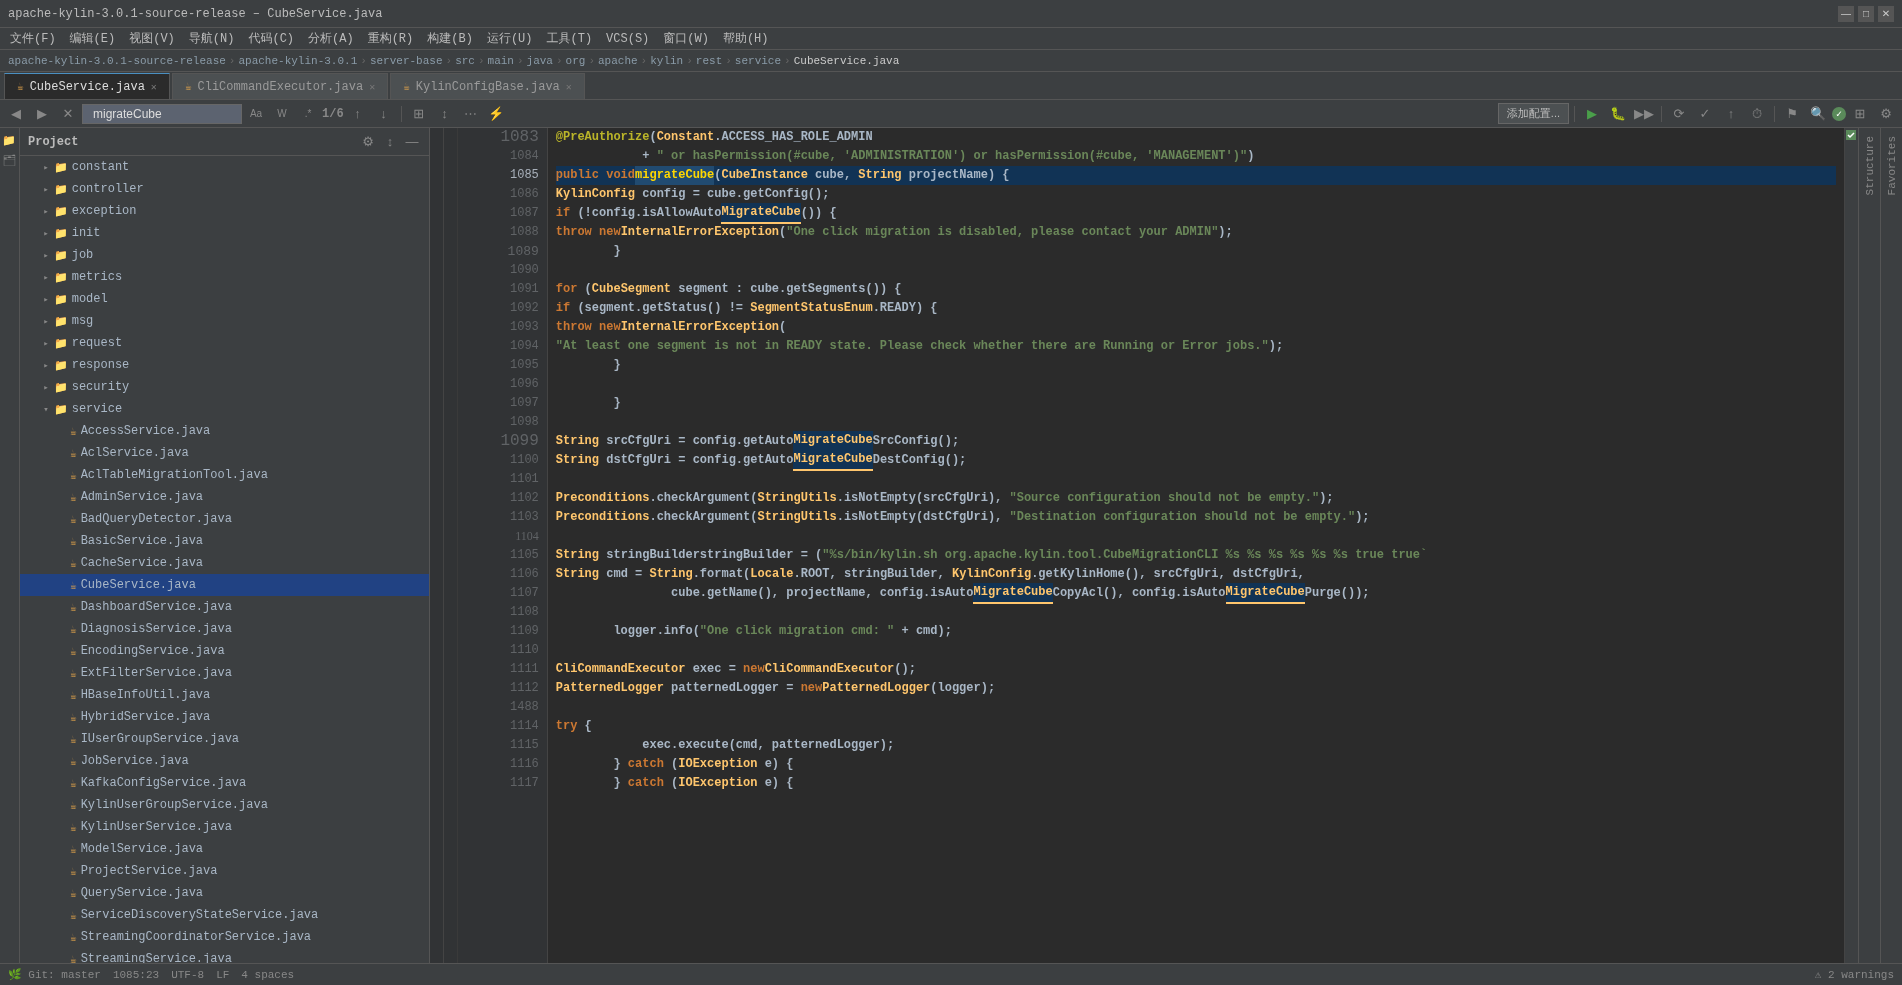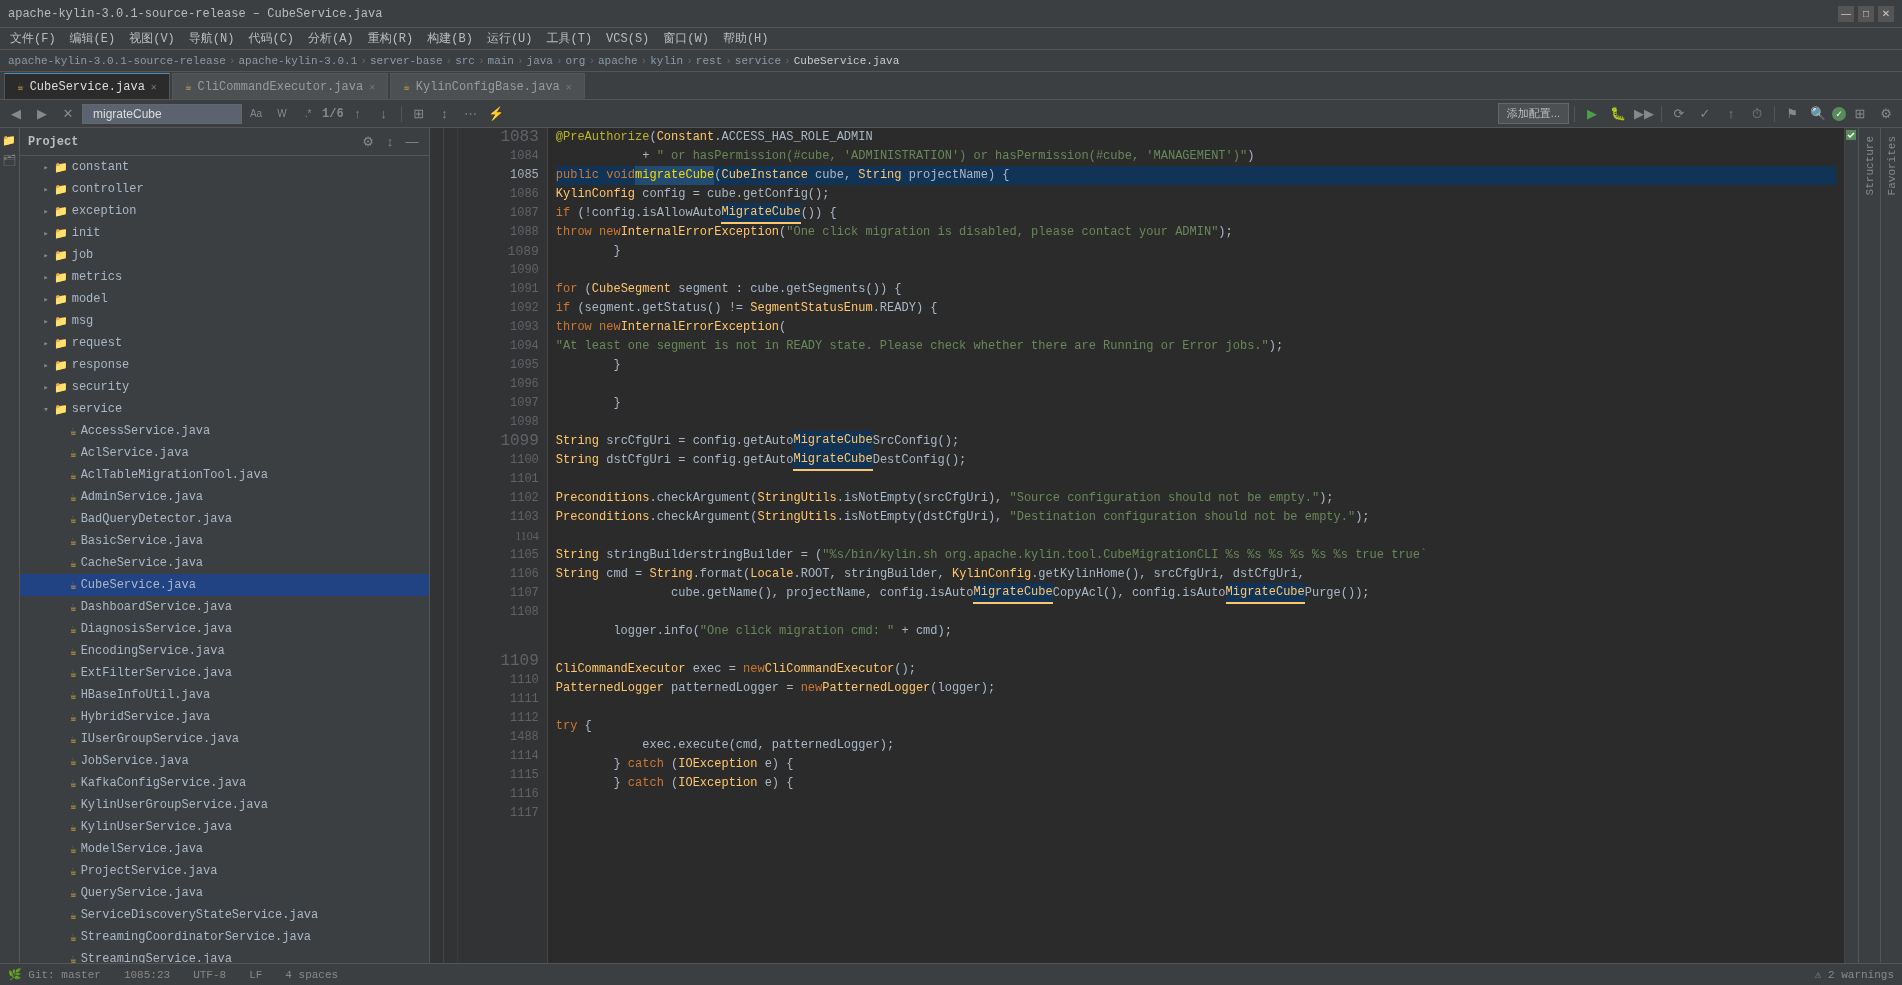"@PreAuthorize" #code-lines { font-weight: none -> bold }
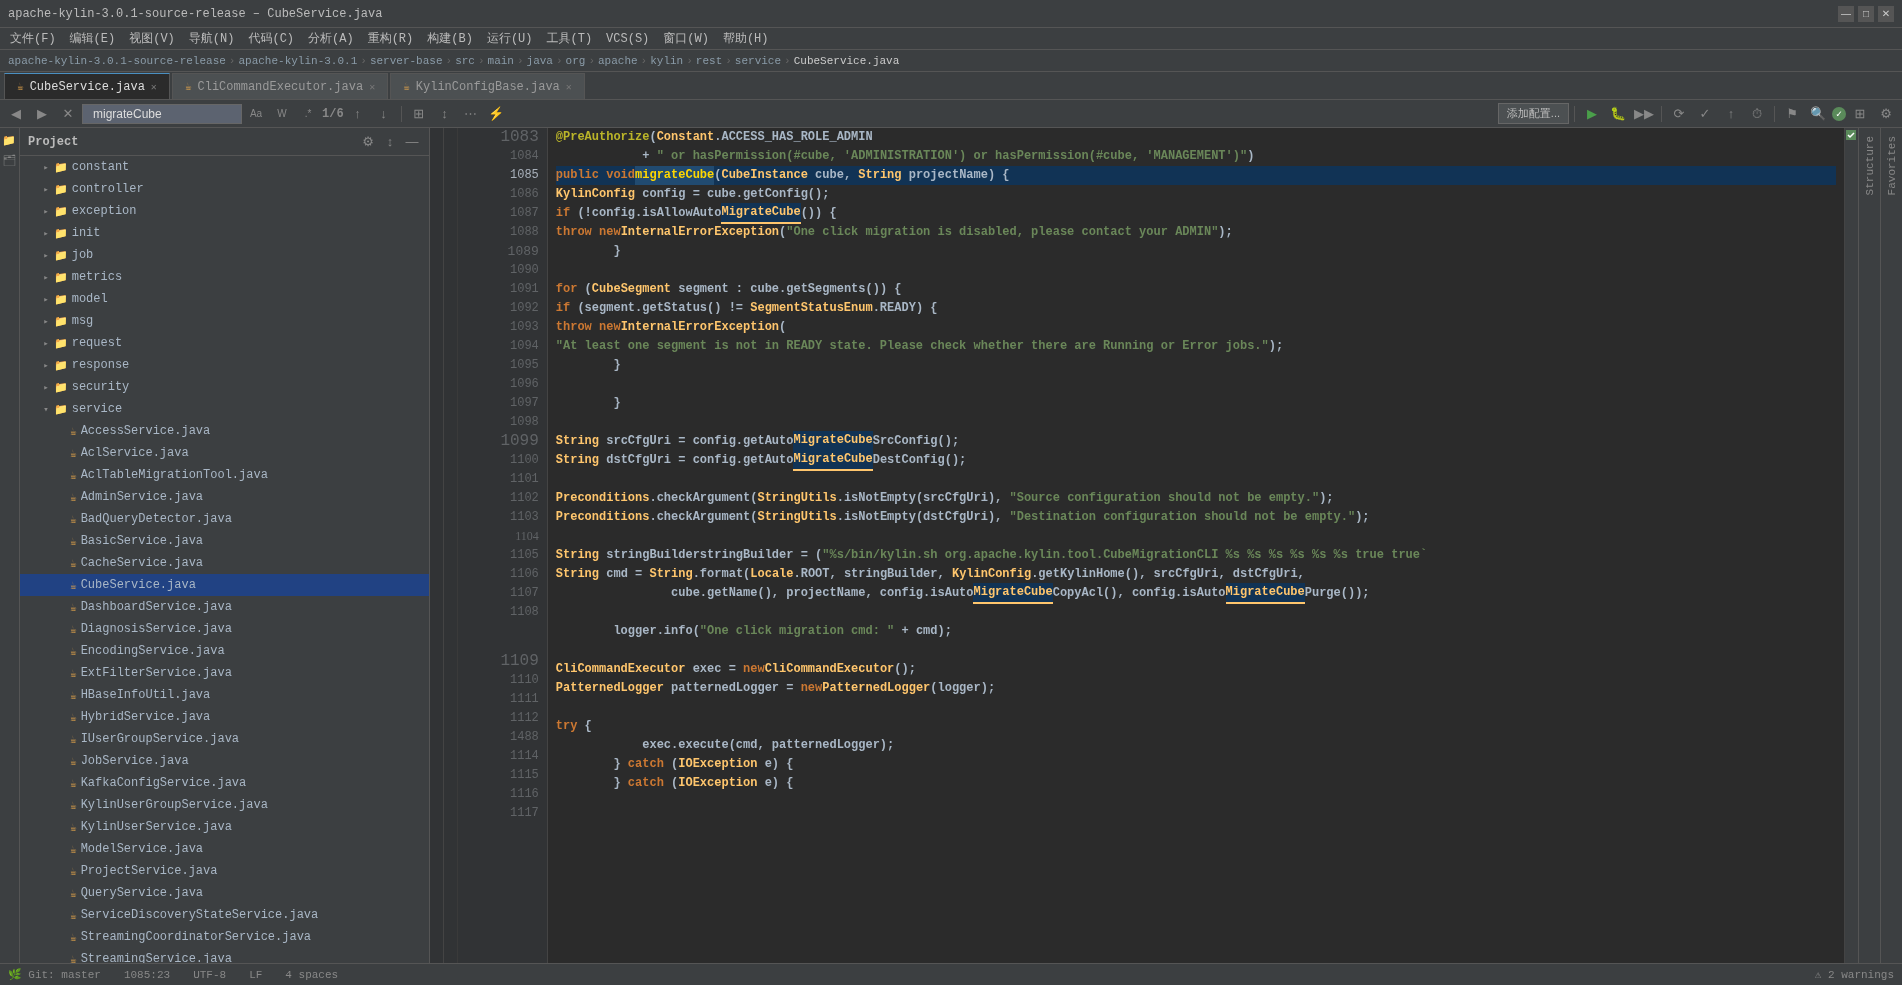"1109" div.line-num { font-size: 16px -> 12px; margin-top: 30px -> none }
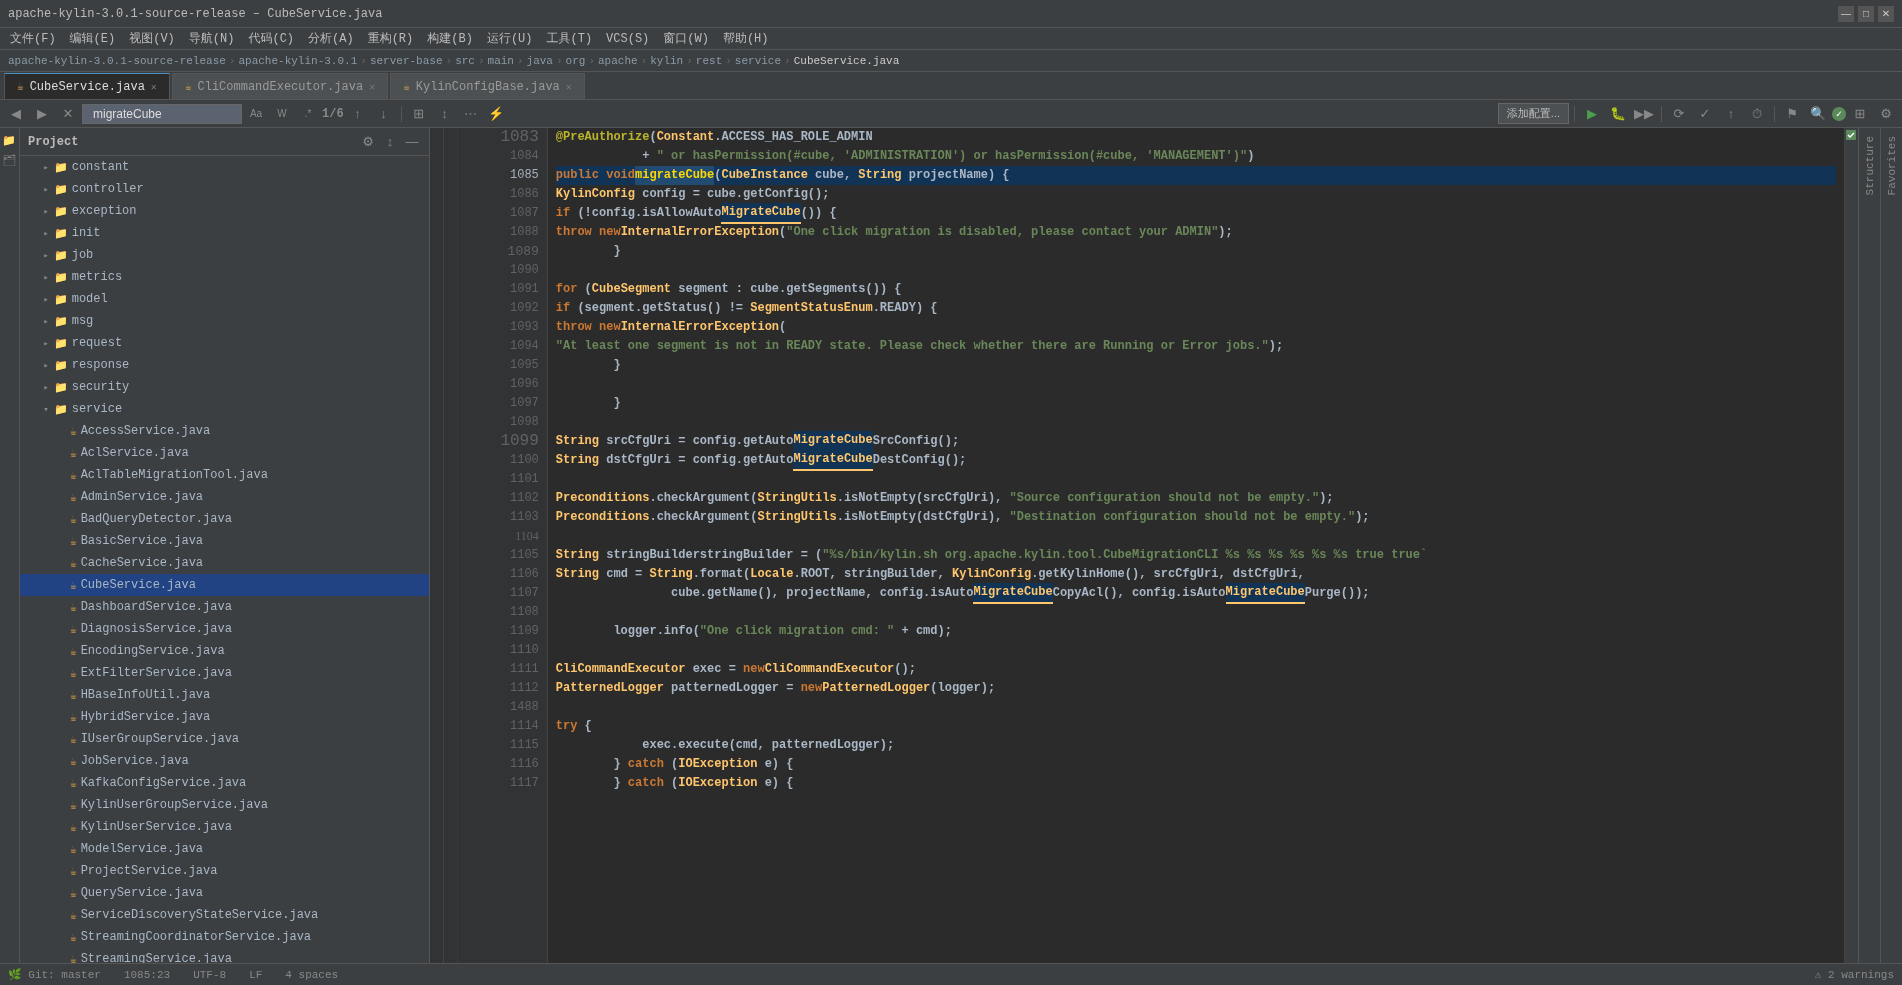"🌿 Git: master" #status-bar { gap: 23px -> 12px }
